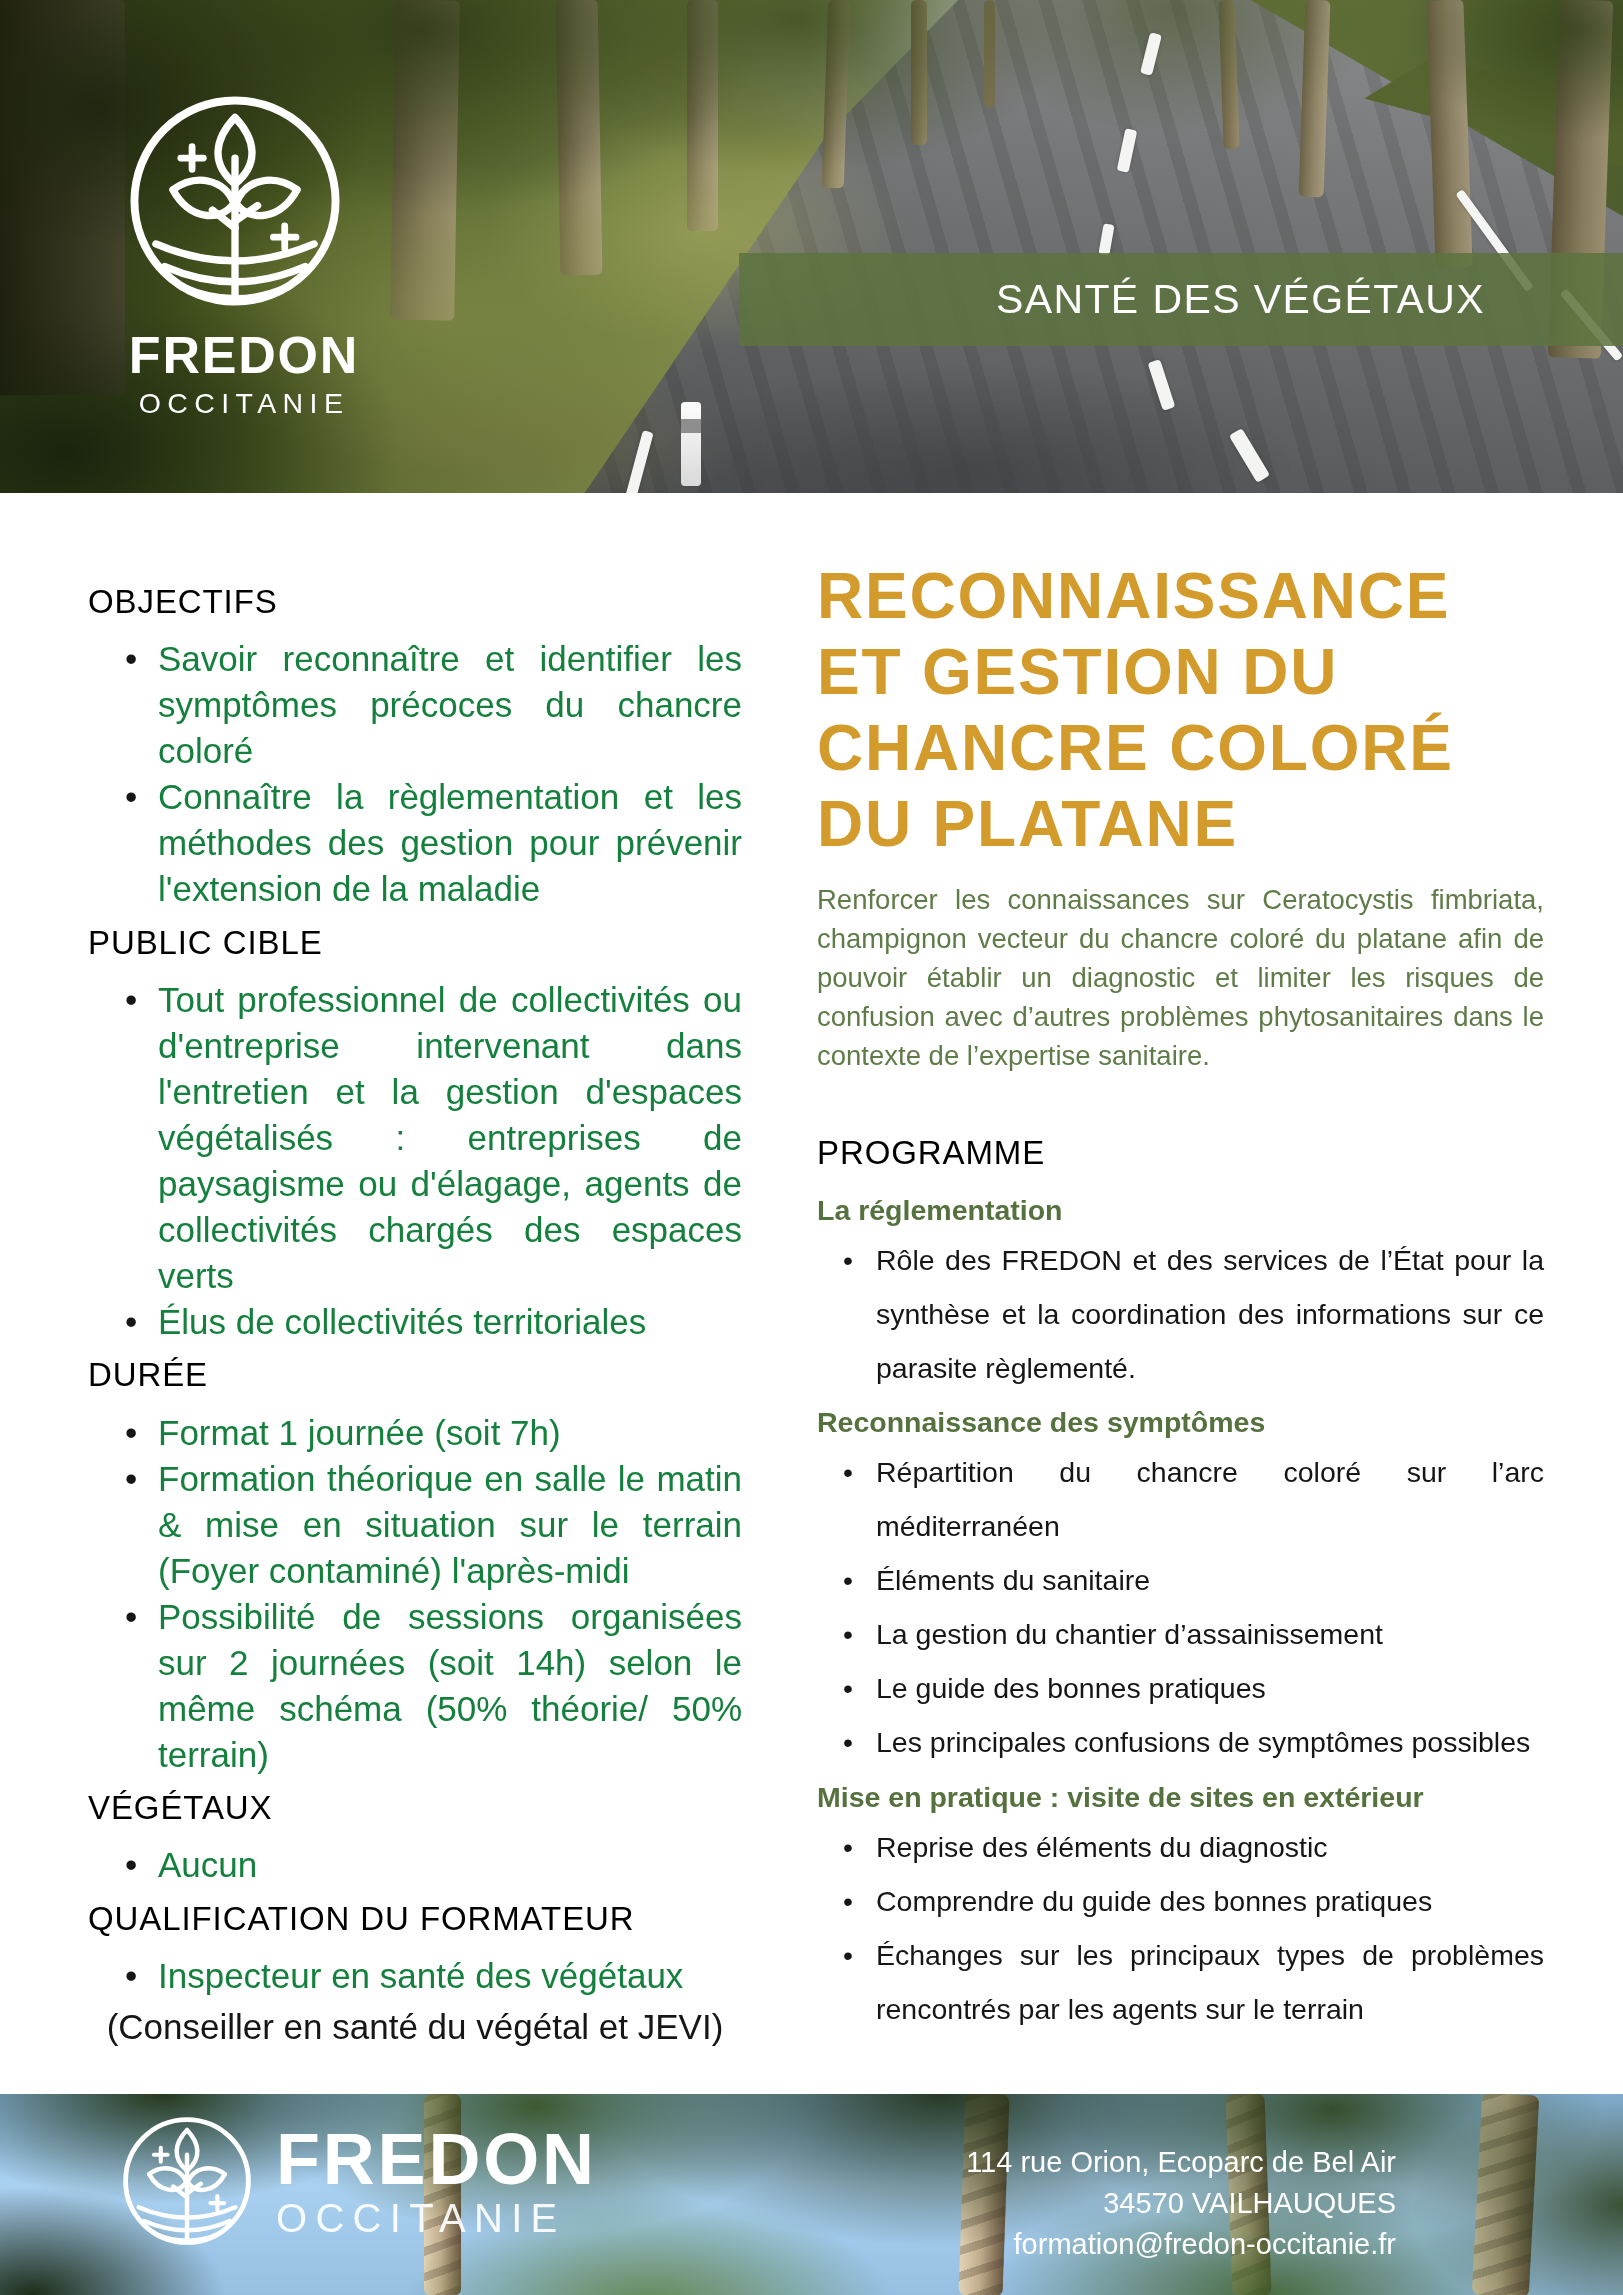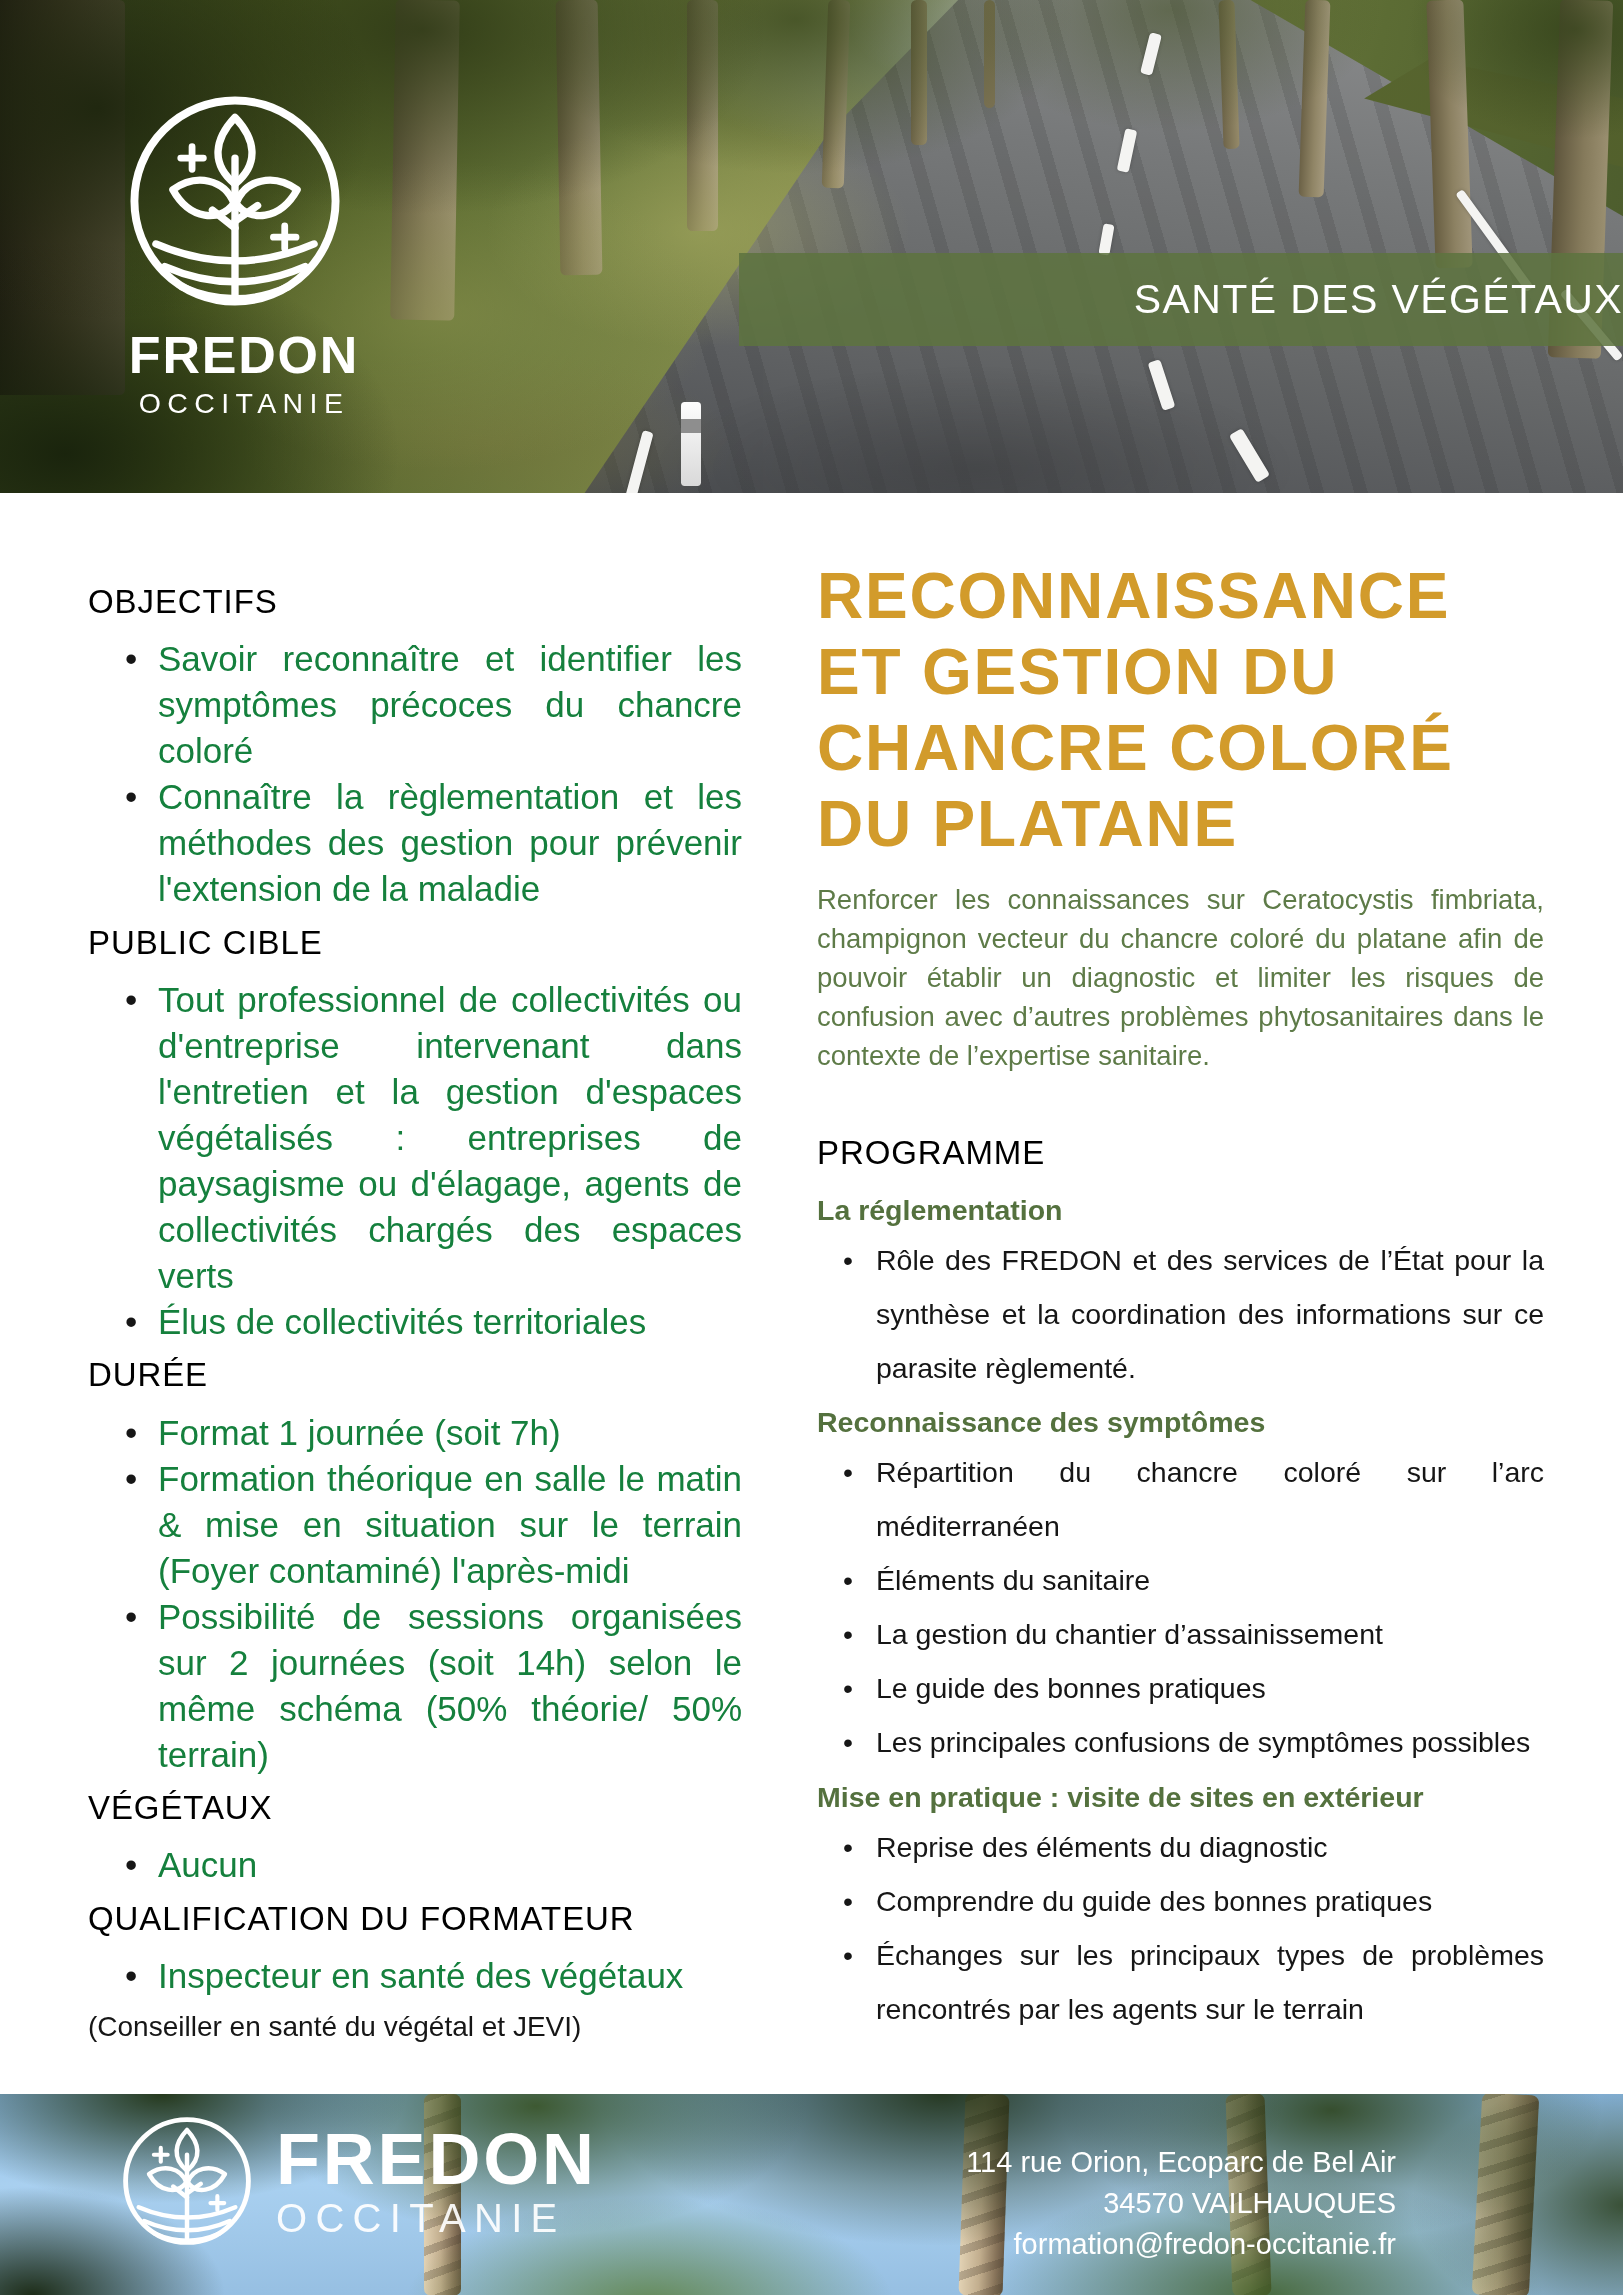"SANTÉ DES VÉGÉTAUX" .banner { justify-content: flex-end -> center }
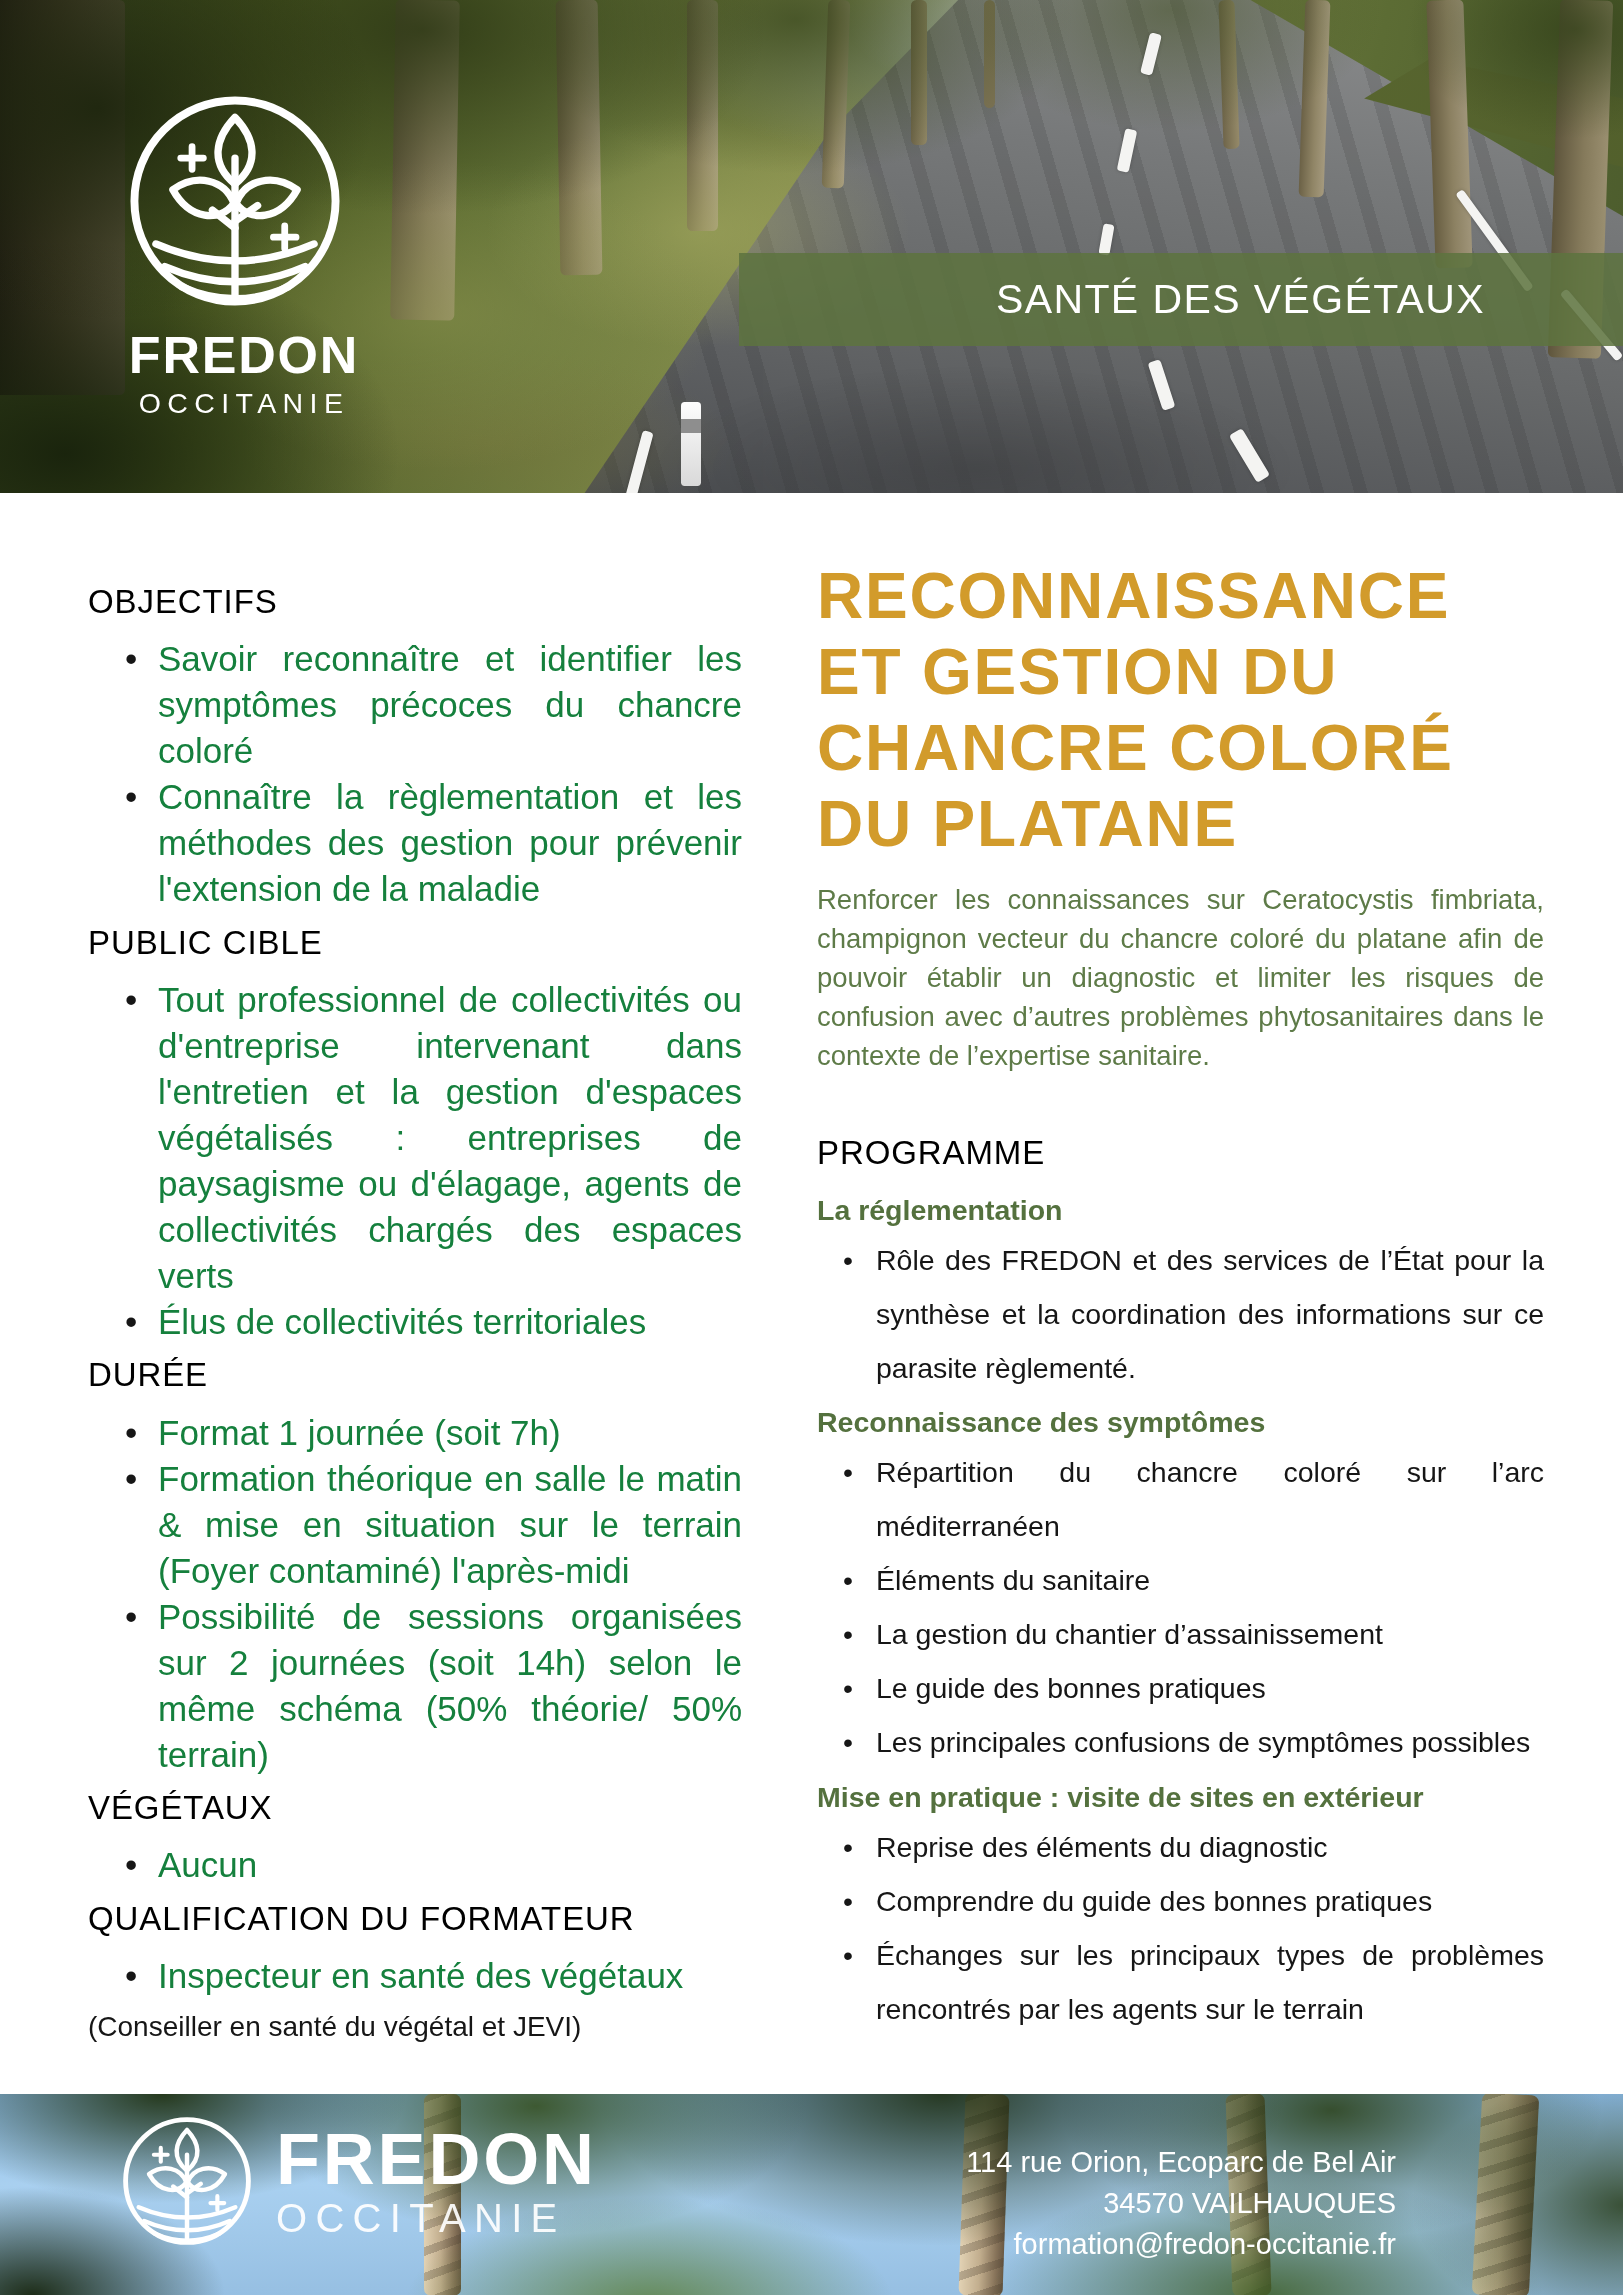"(Conseiller en santé du végétal" .note { font-size: 28px -> 35px; text-align: none -> center }
